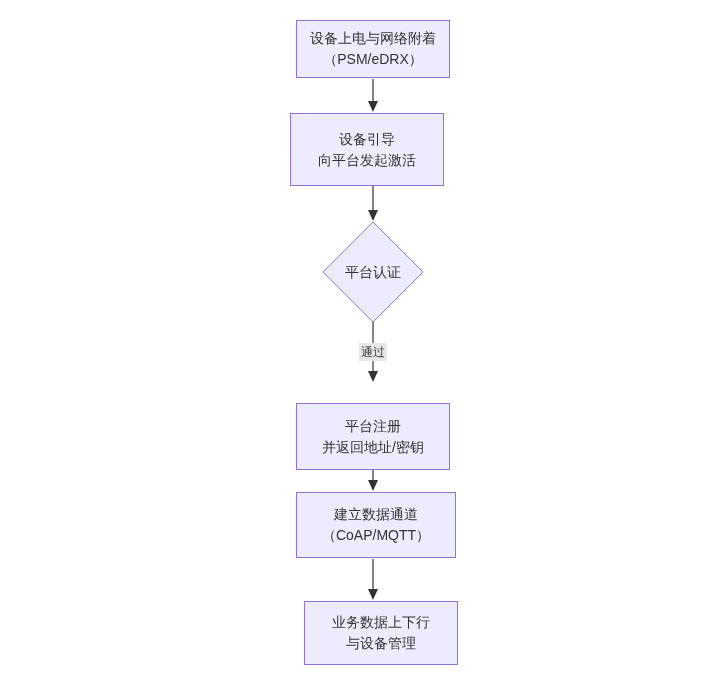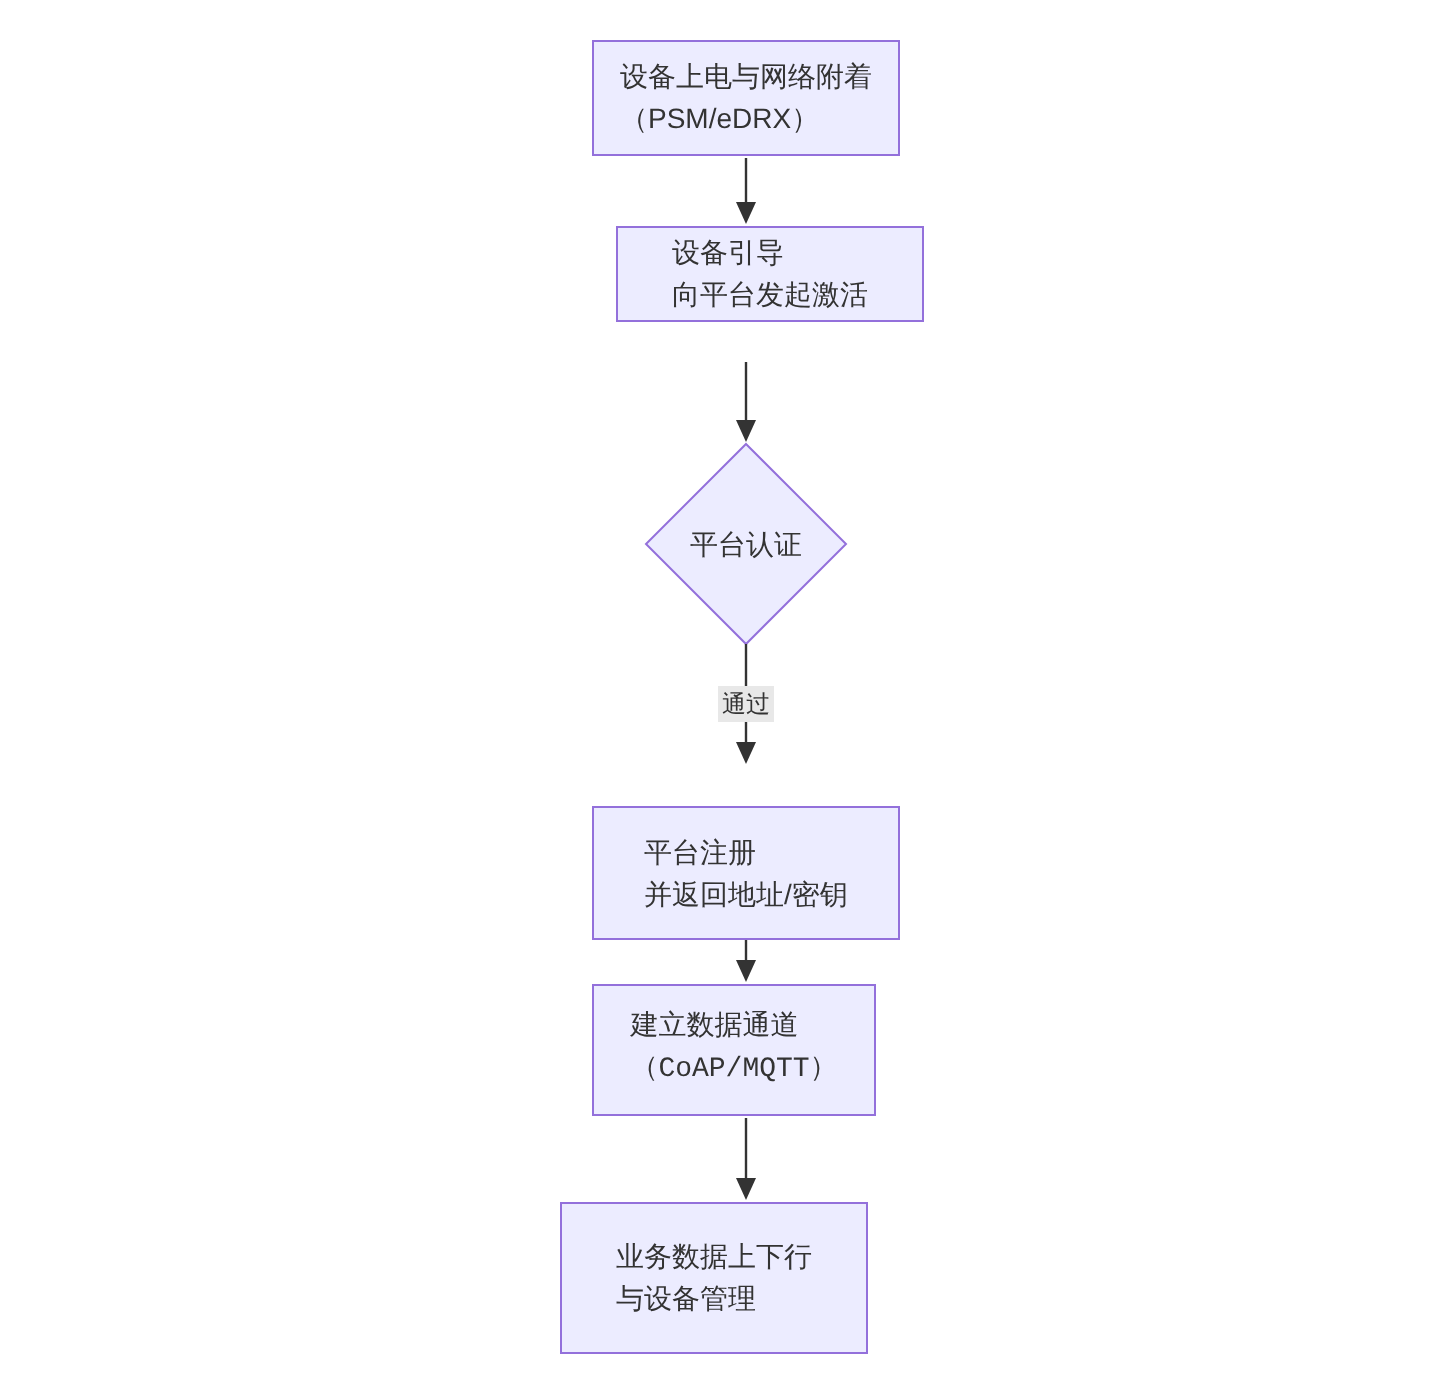"设备上电与网络附着" .node { text-align: left -> center }
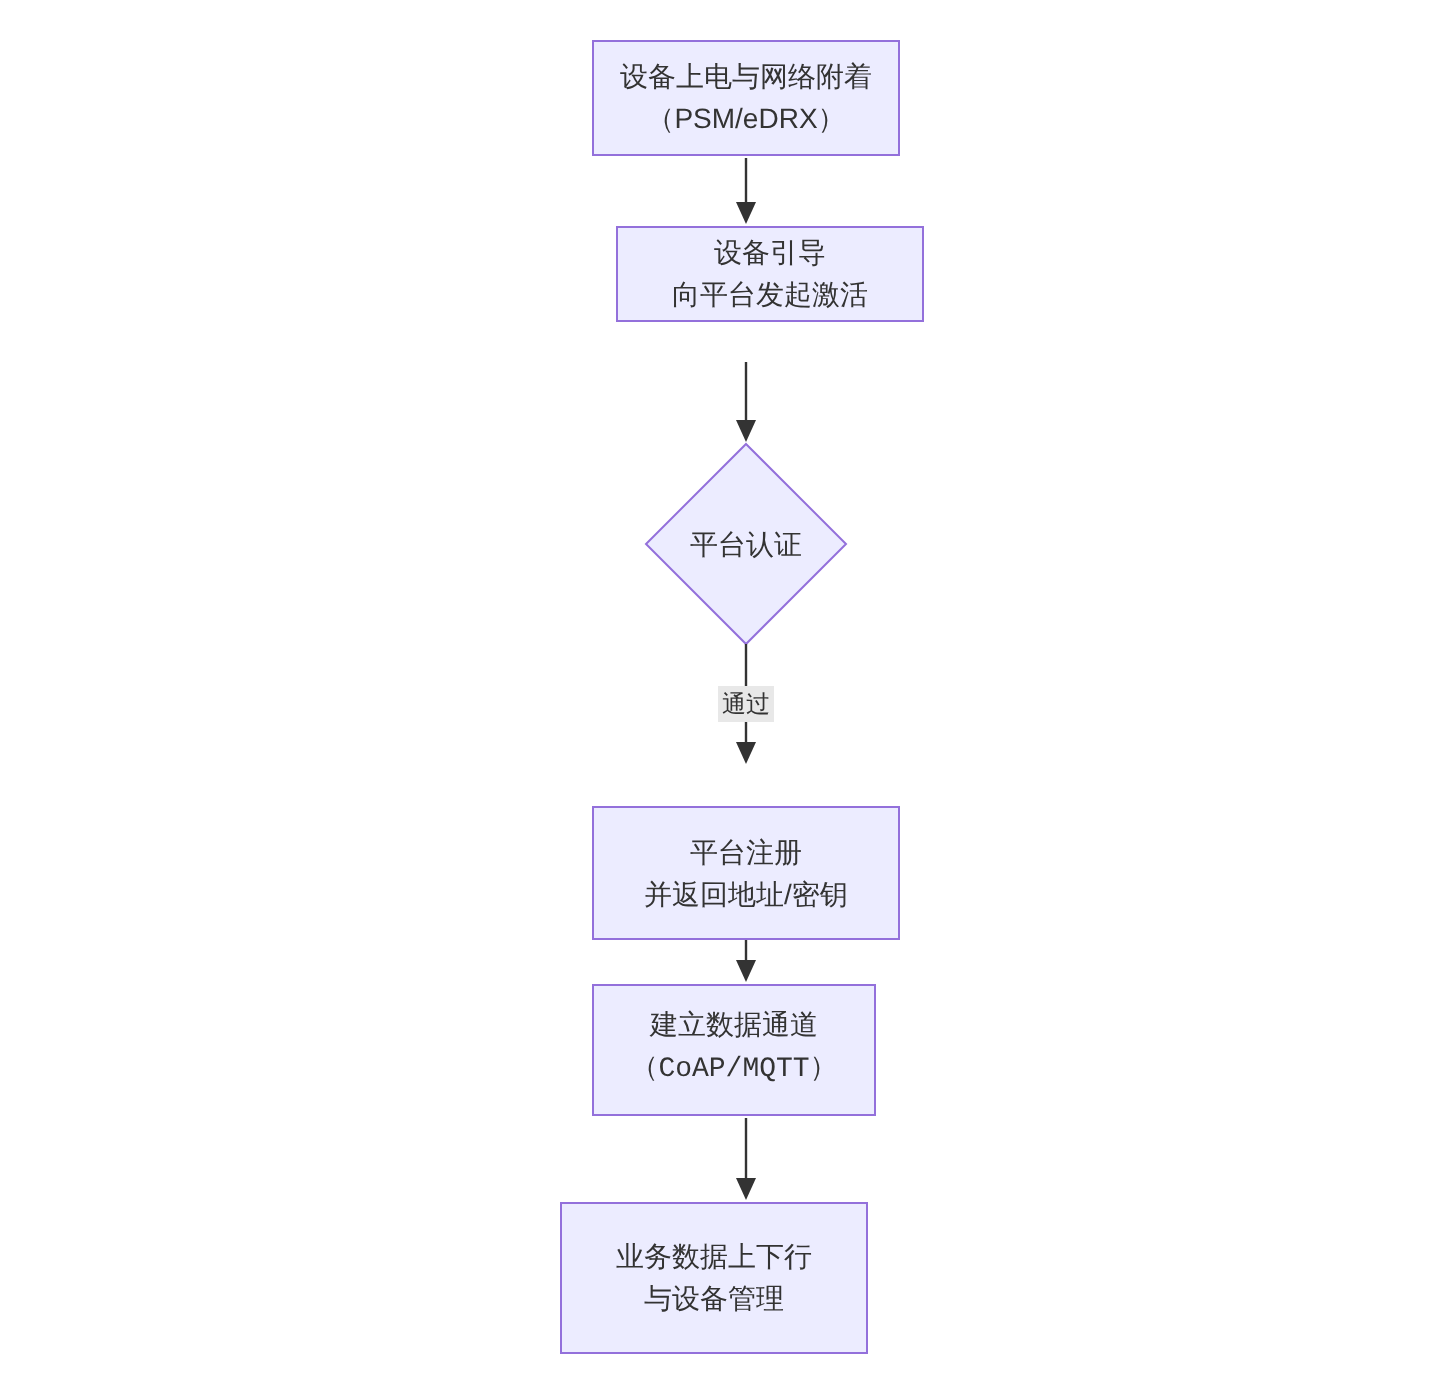"设备引导" .node-boot { height: 48px -> 73px; left: 308px -> 290px }
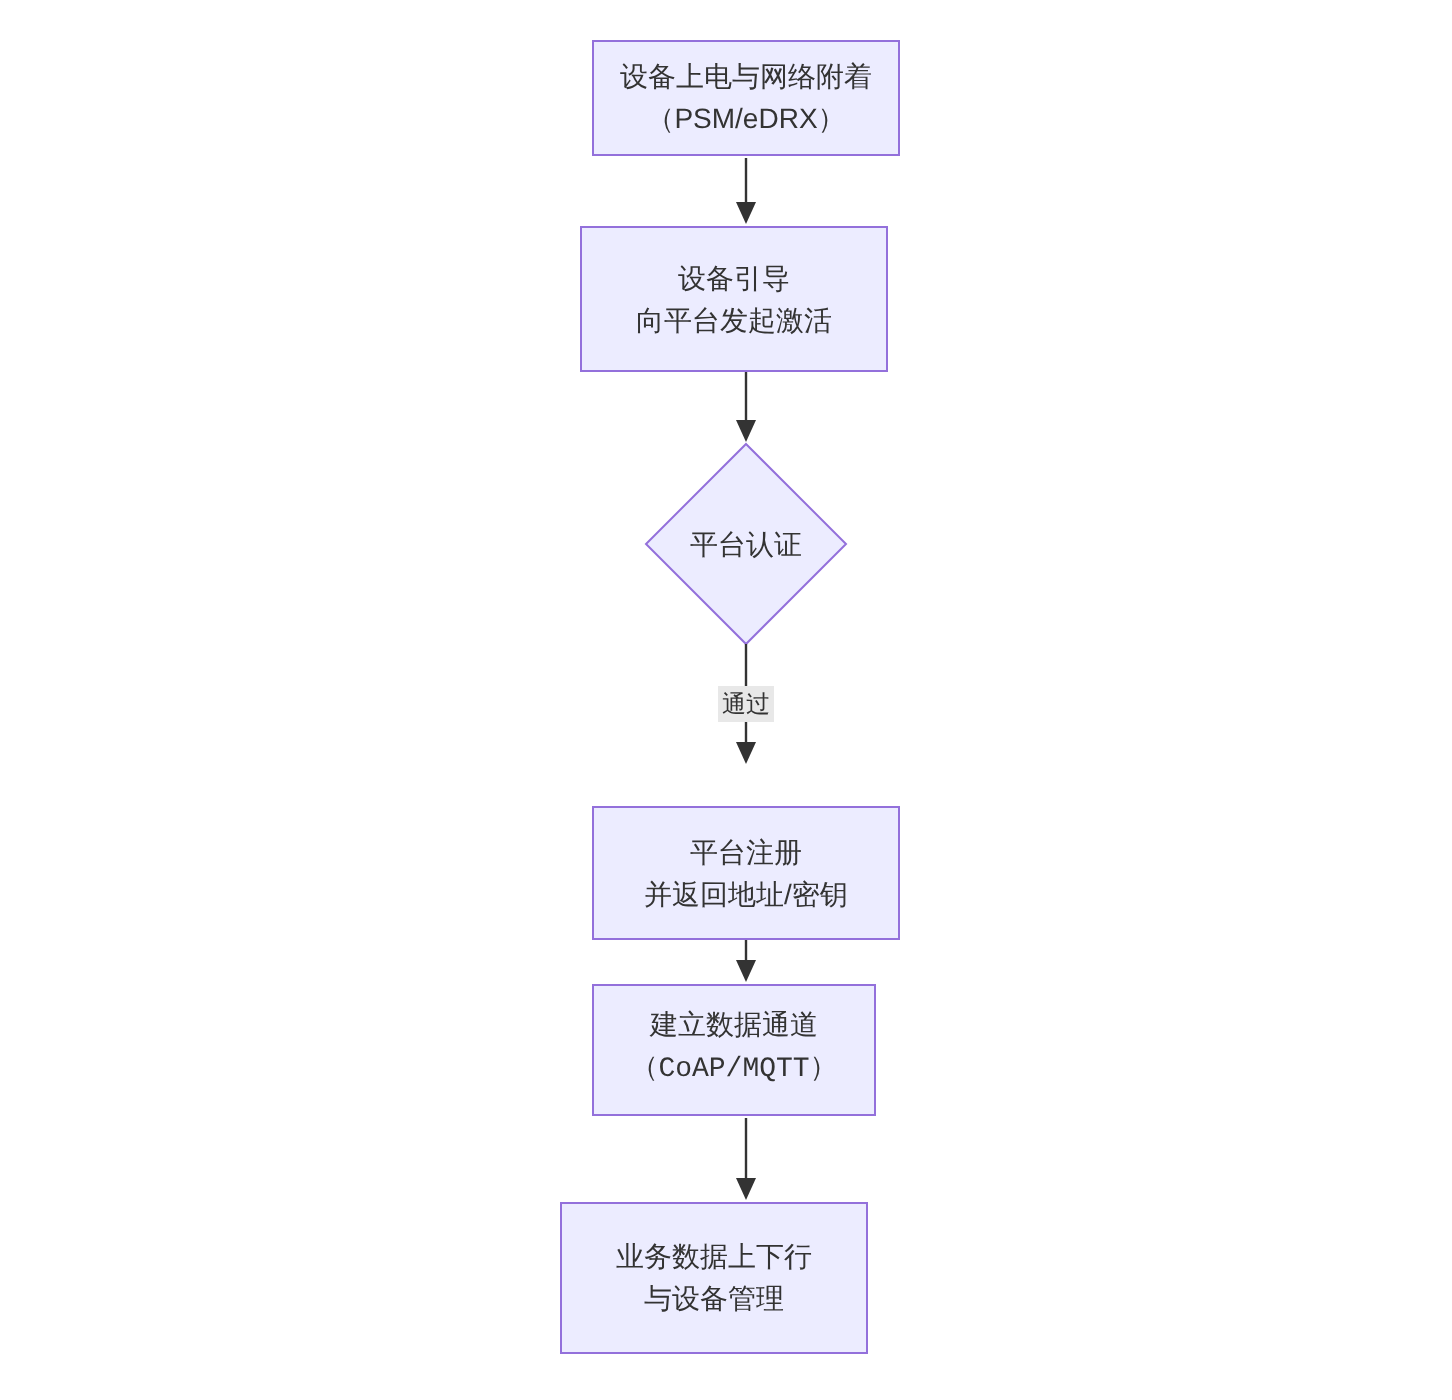"建立数据通道" .node-channel { font-family: Liberation Mono, monospace -> none; width: 142px -> 160px }
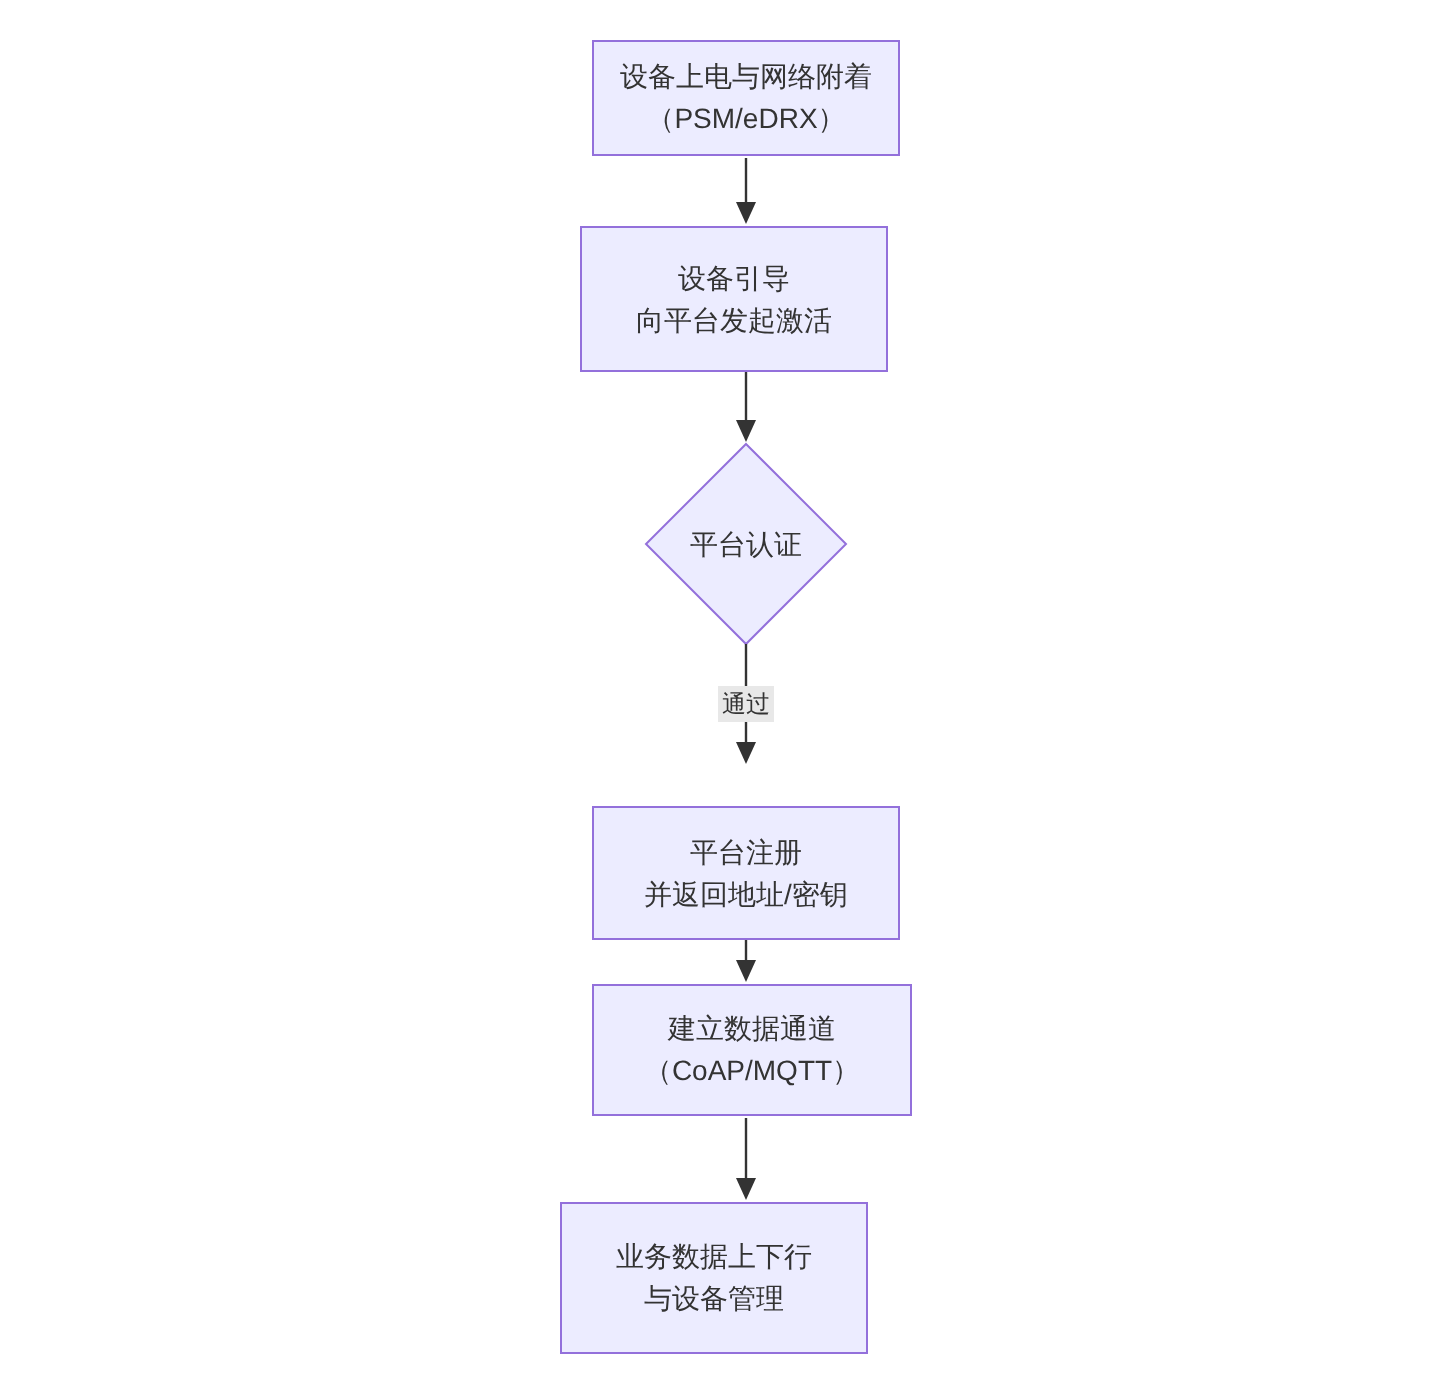"业务数据上下行" .node-business { height: 76px -> 64px; left: 280px -> 304px }
